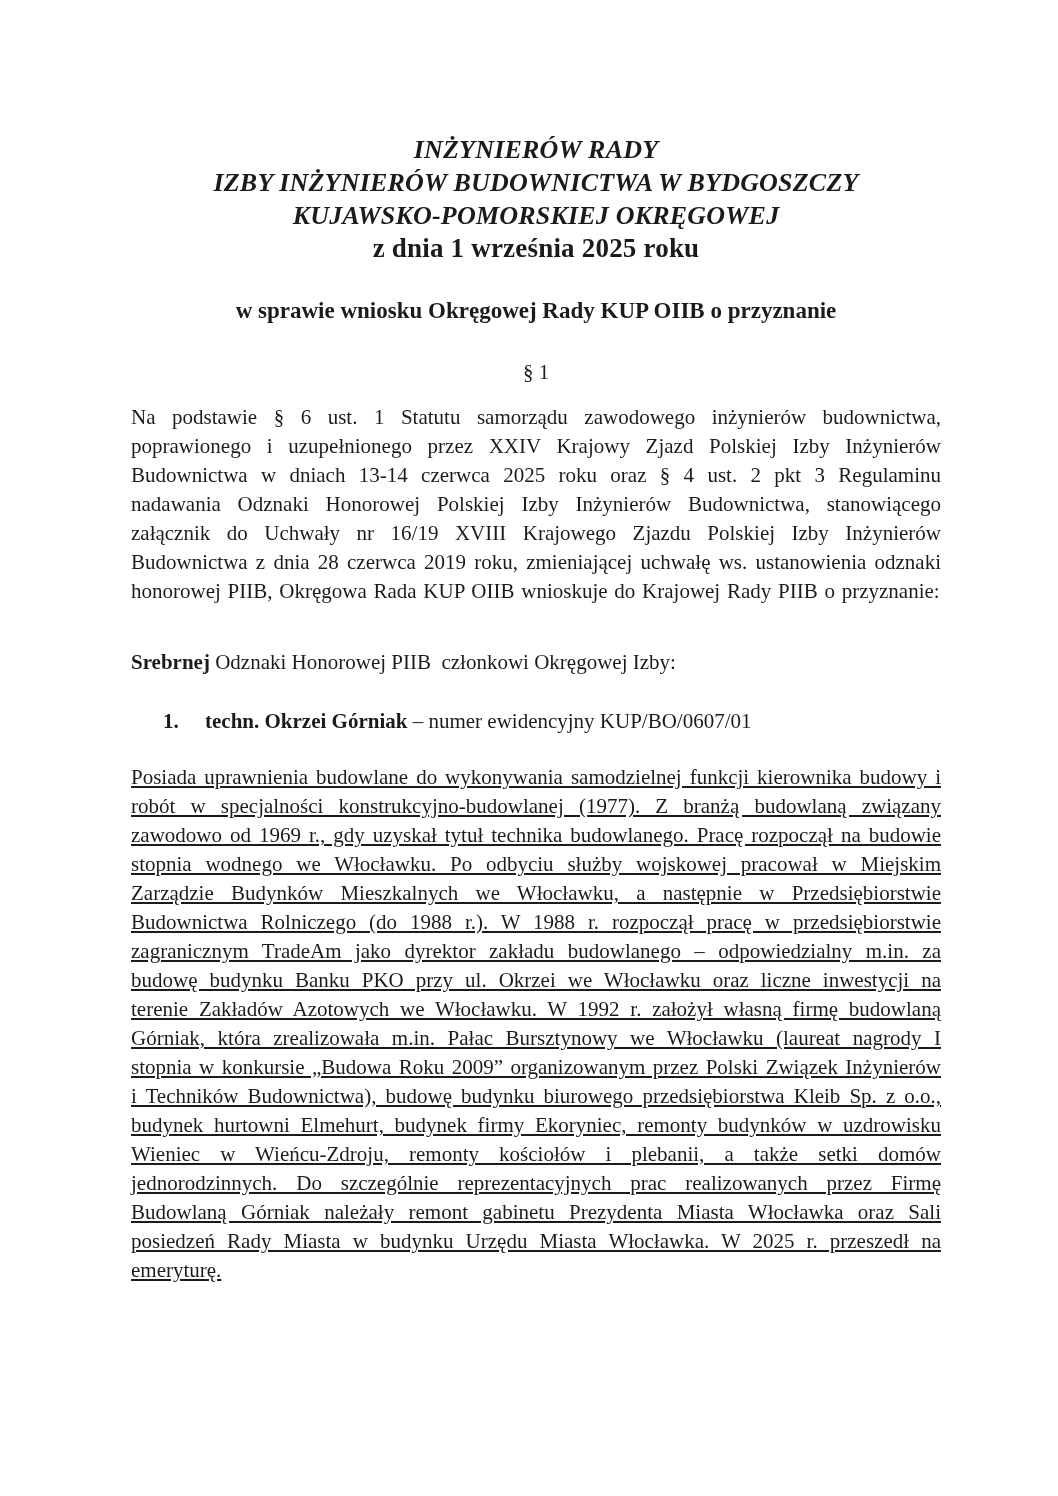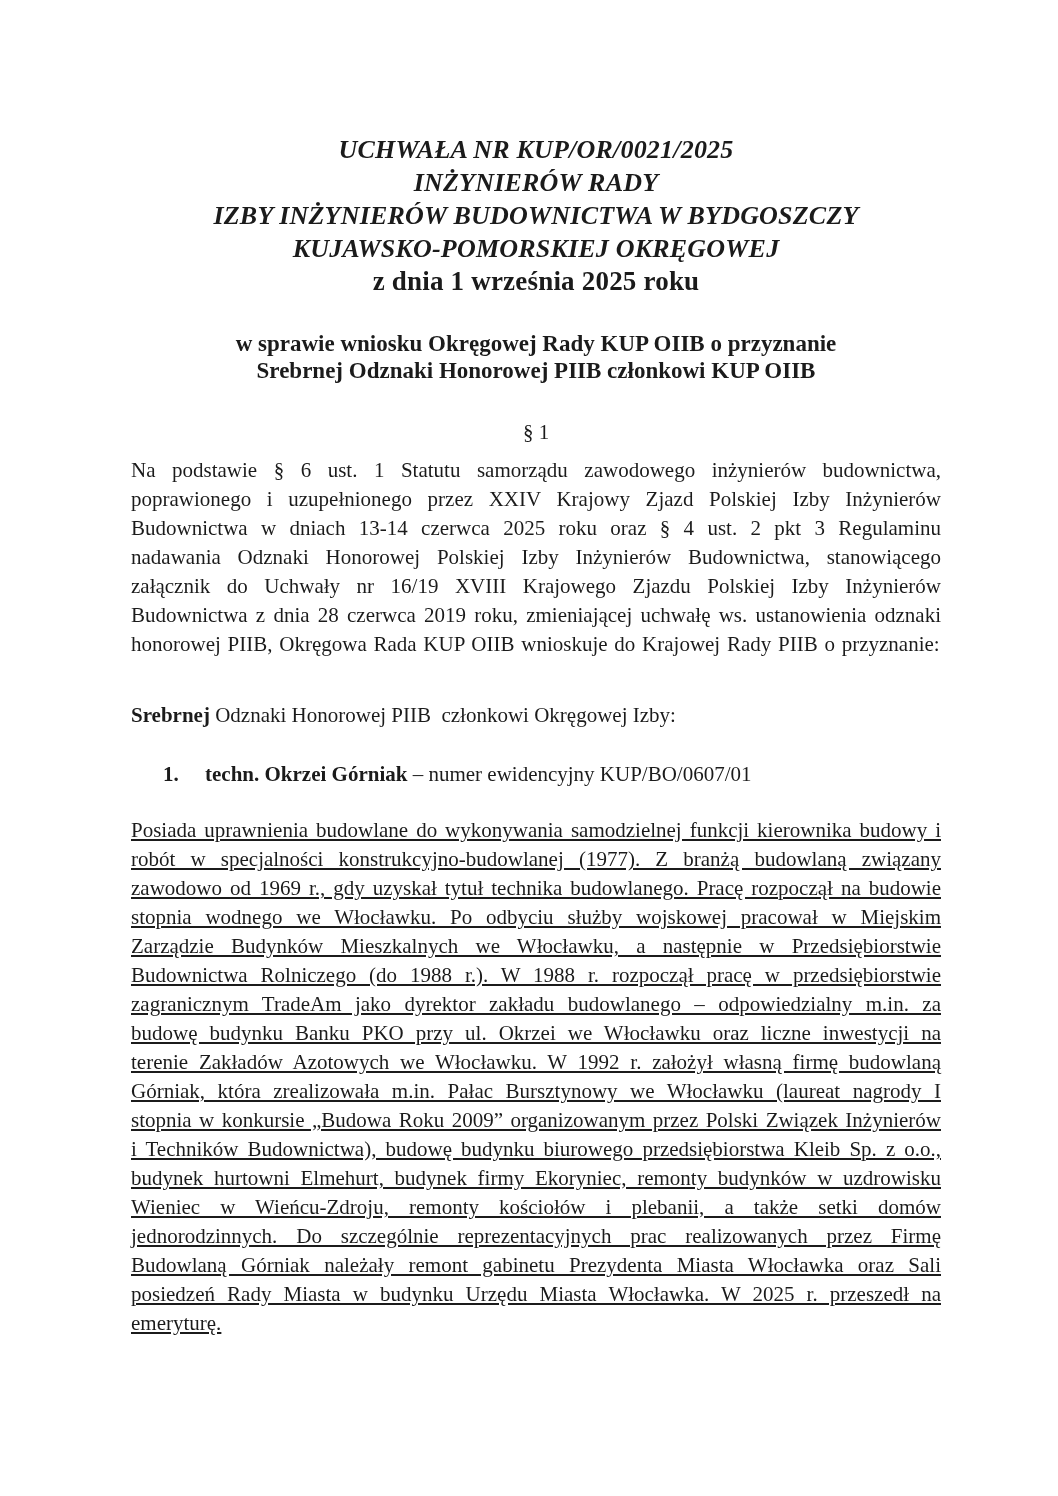"UCHWAŁA NR KUP/OR/0021/2025" div.title-line { html: <div>UCHWAŁA NR KUP/OR/0021/2025</div> -> none }
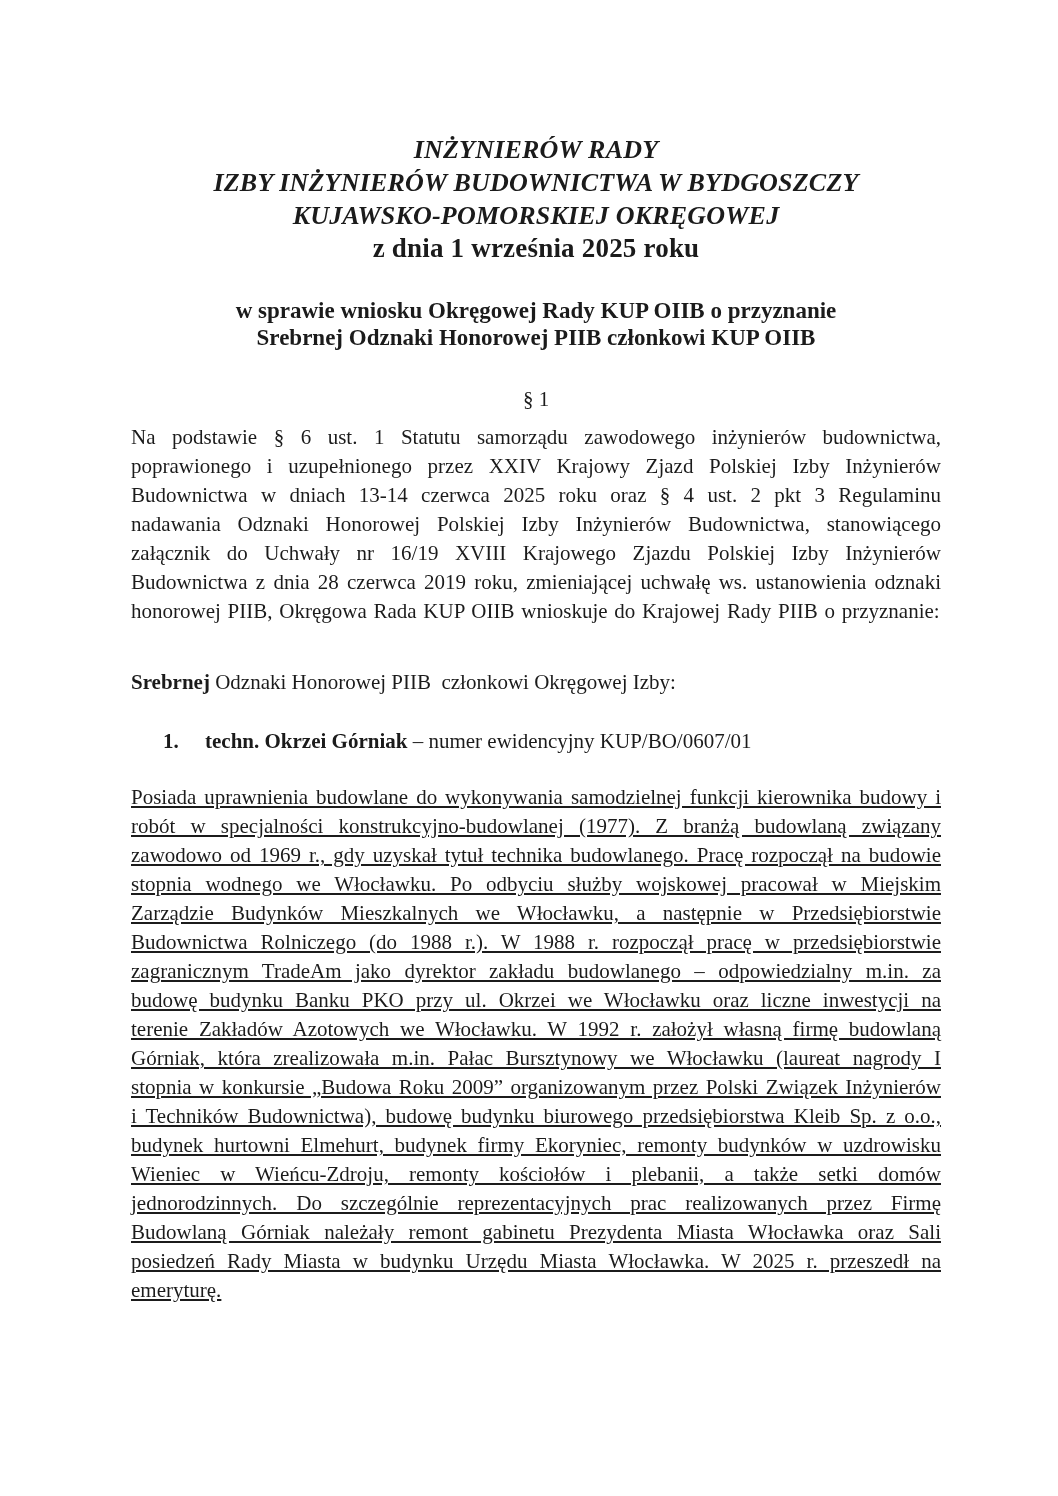"Srebrnej Odznaki Honorowej PIIB członkowi KUP" div { html: <div>Srebrnej Odznaki Honorowej PIIB członkowi KUP OIIB</div> -> none }
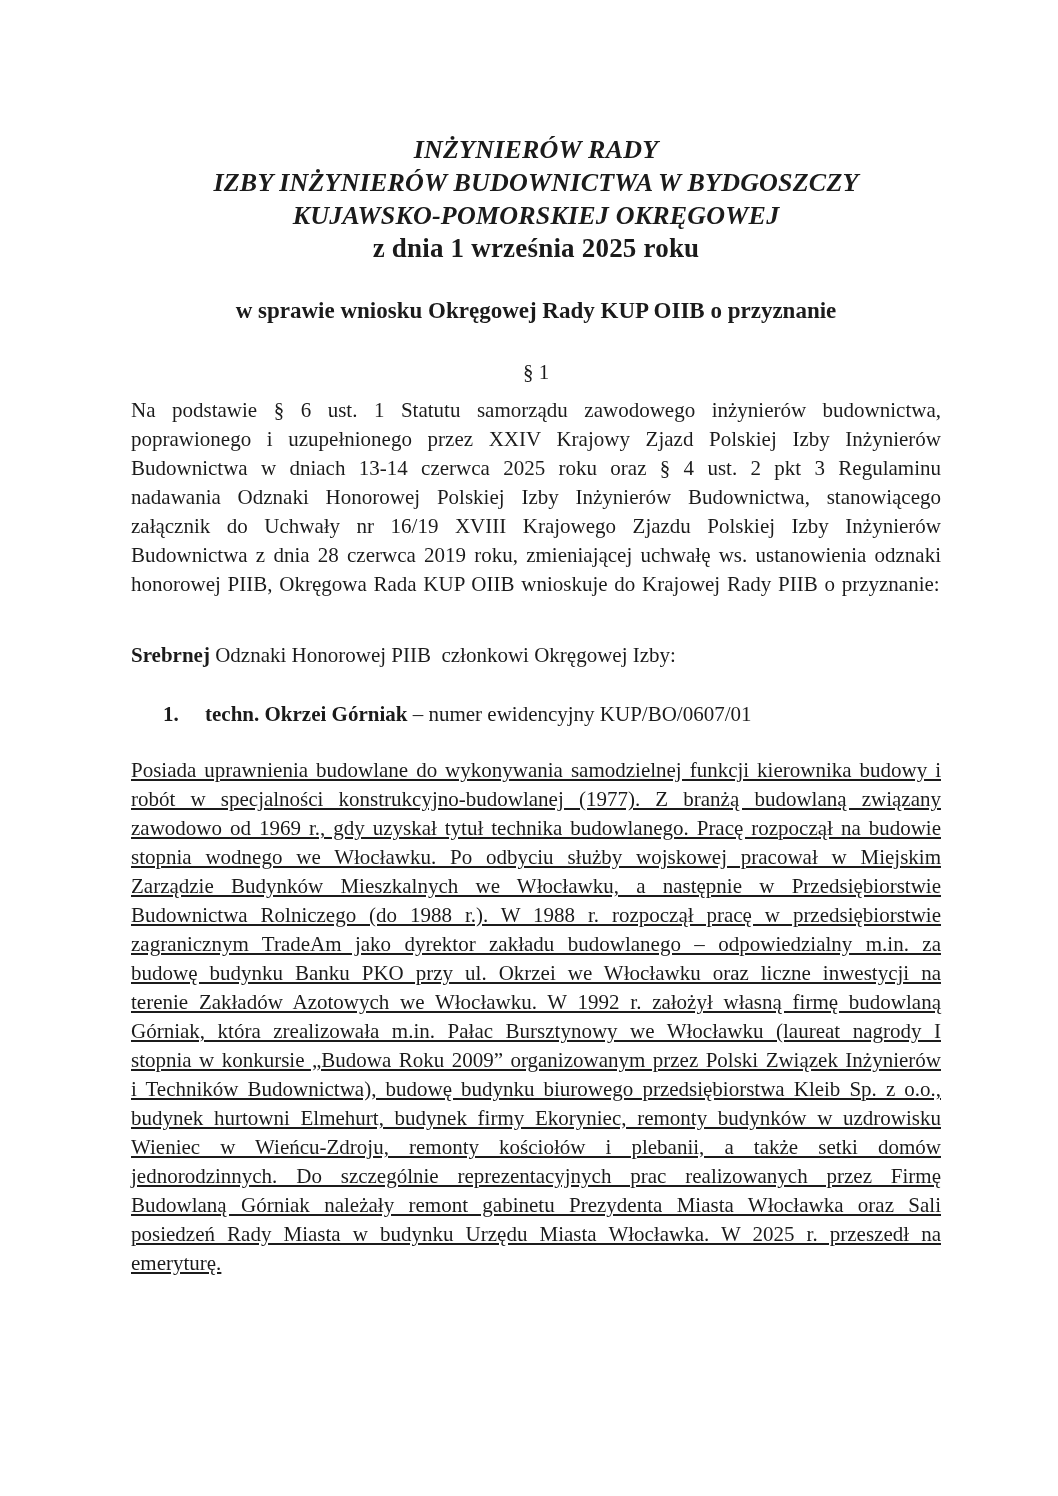"Na podstawie § 6 ust." .para-legal { margin-top: 10px -> 17px }
